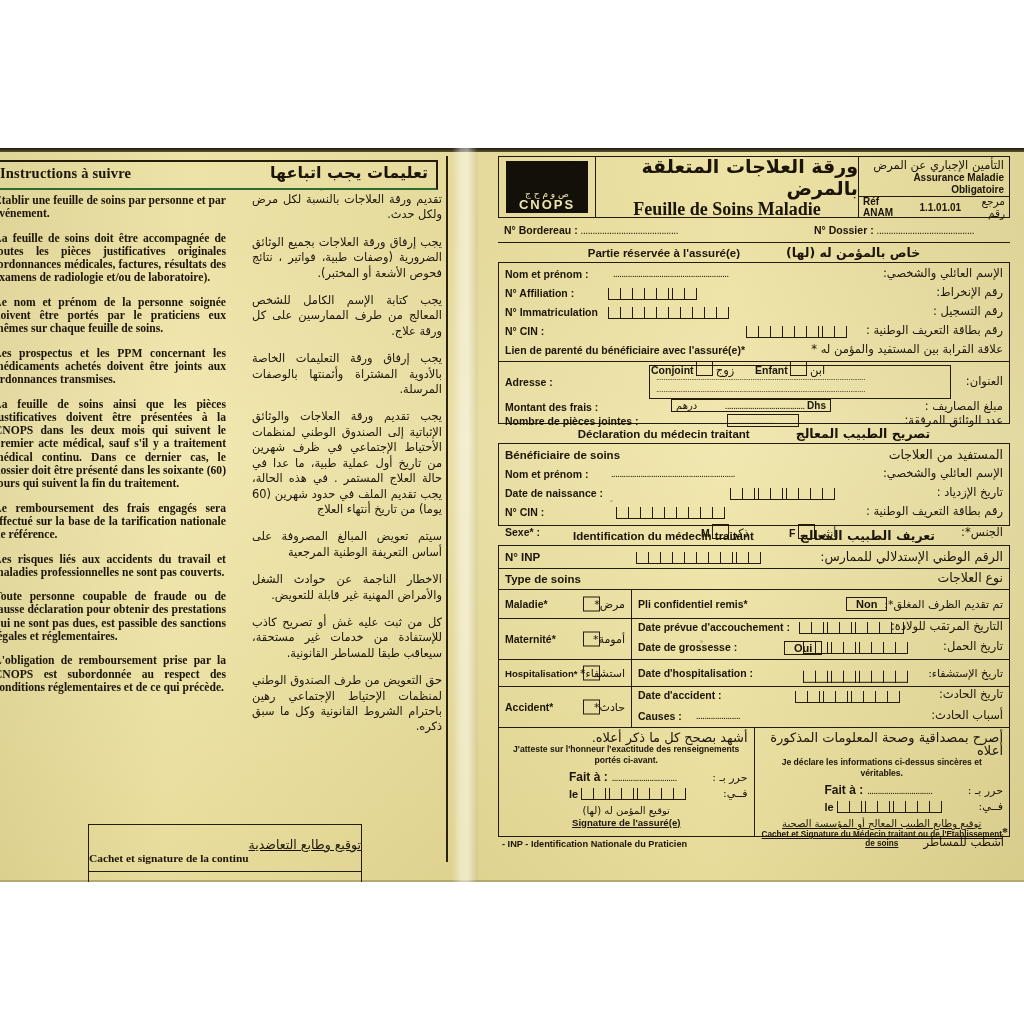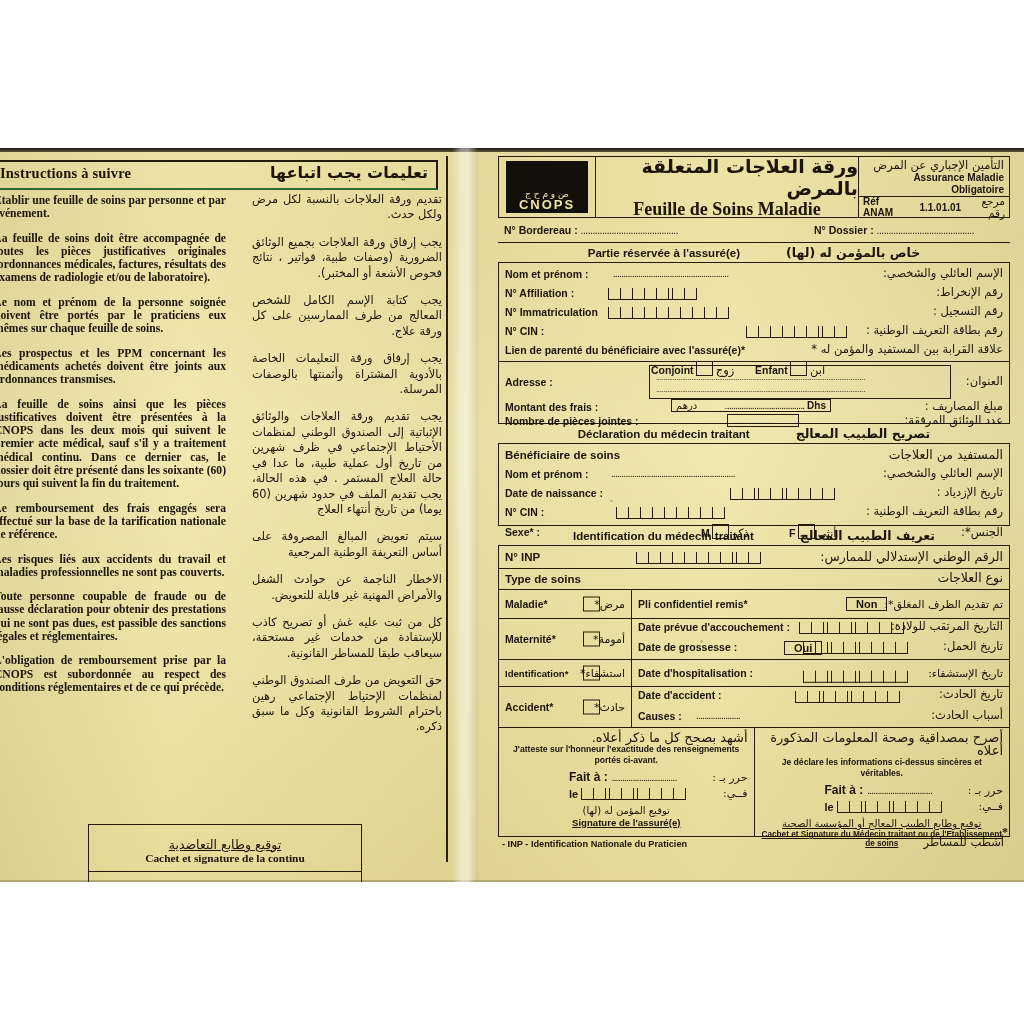"Identification*" span.lbl { text: Identification -> Hospitalisation }
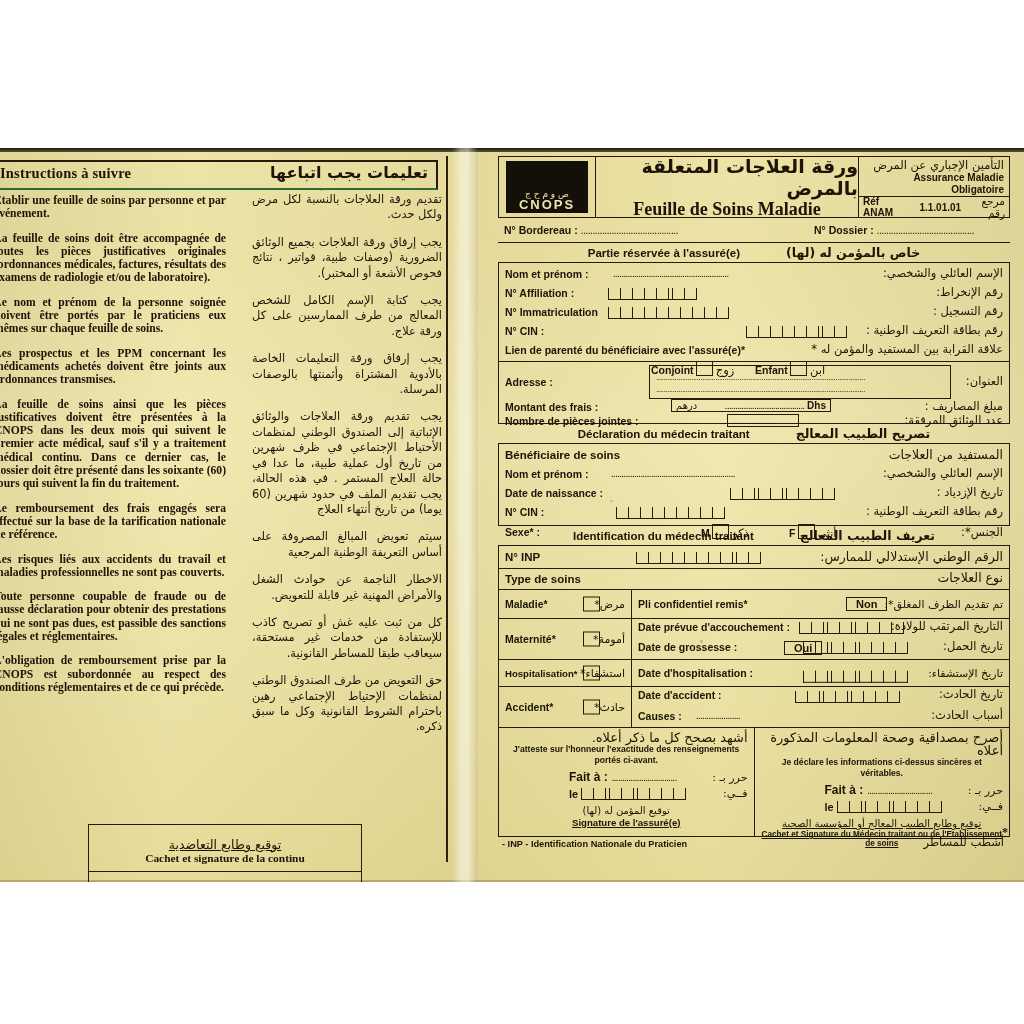"توقيع وطابع التعاضدية" .mut-head { text-align: center -> none }
